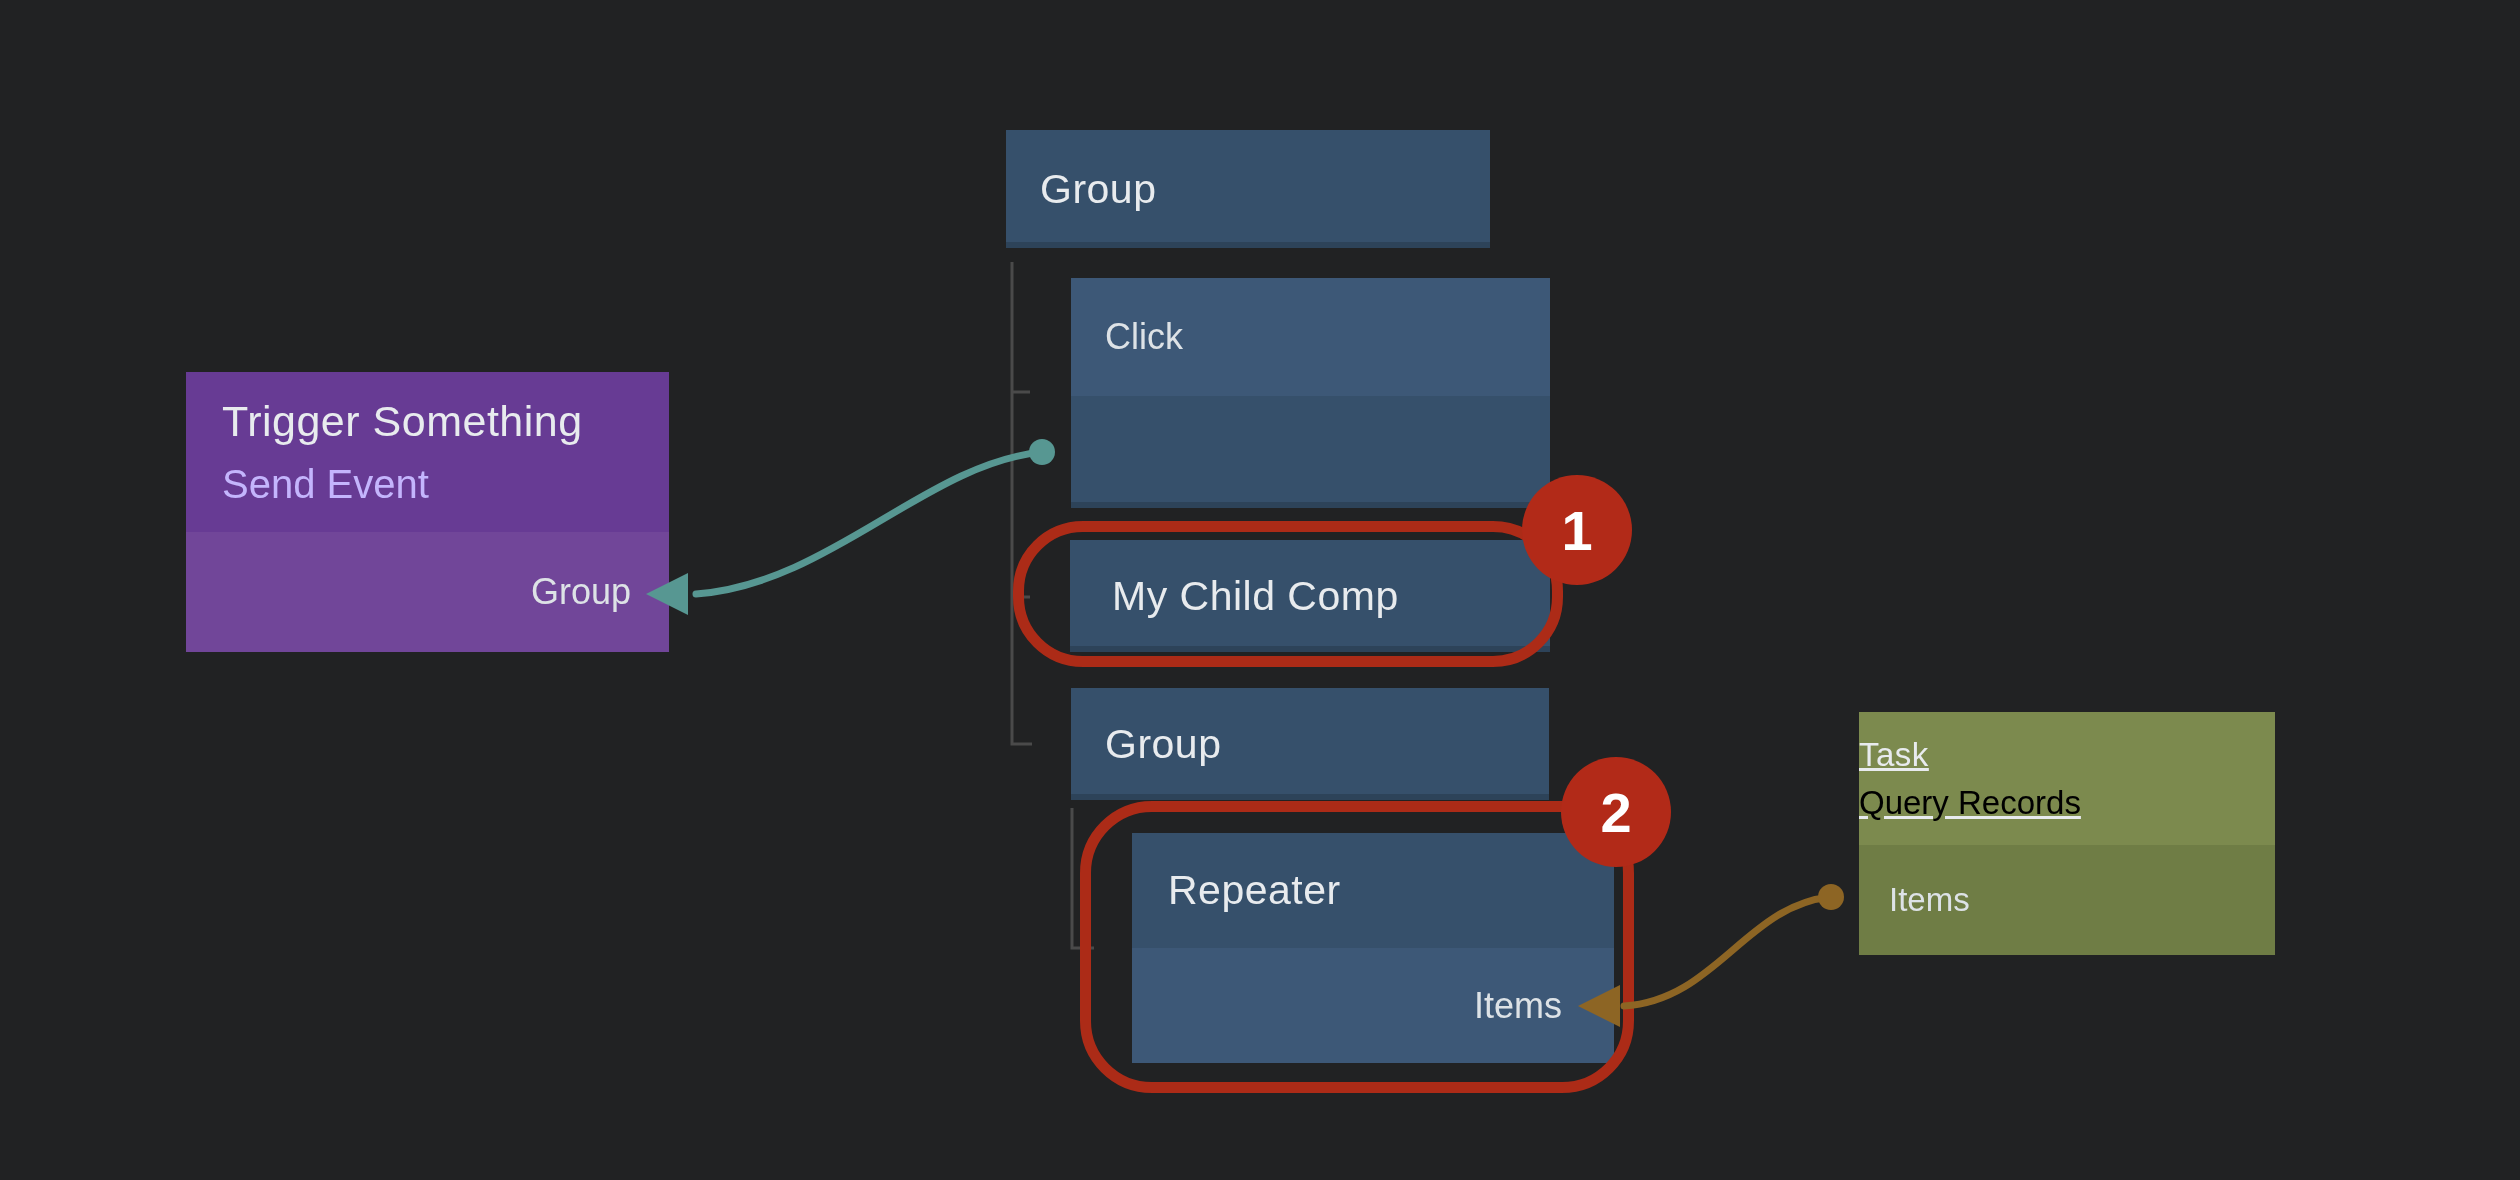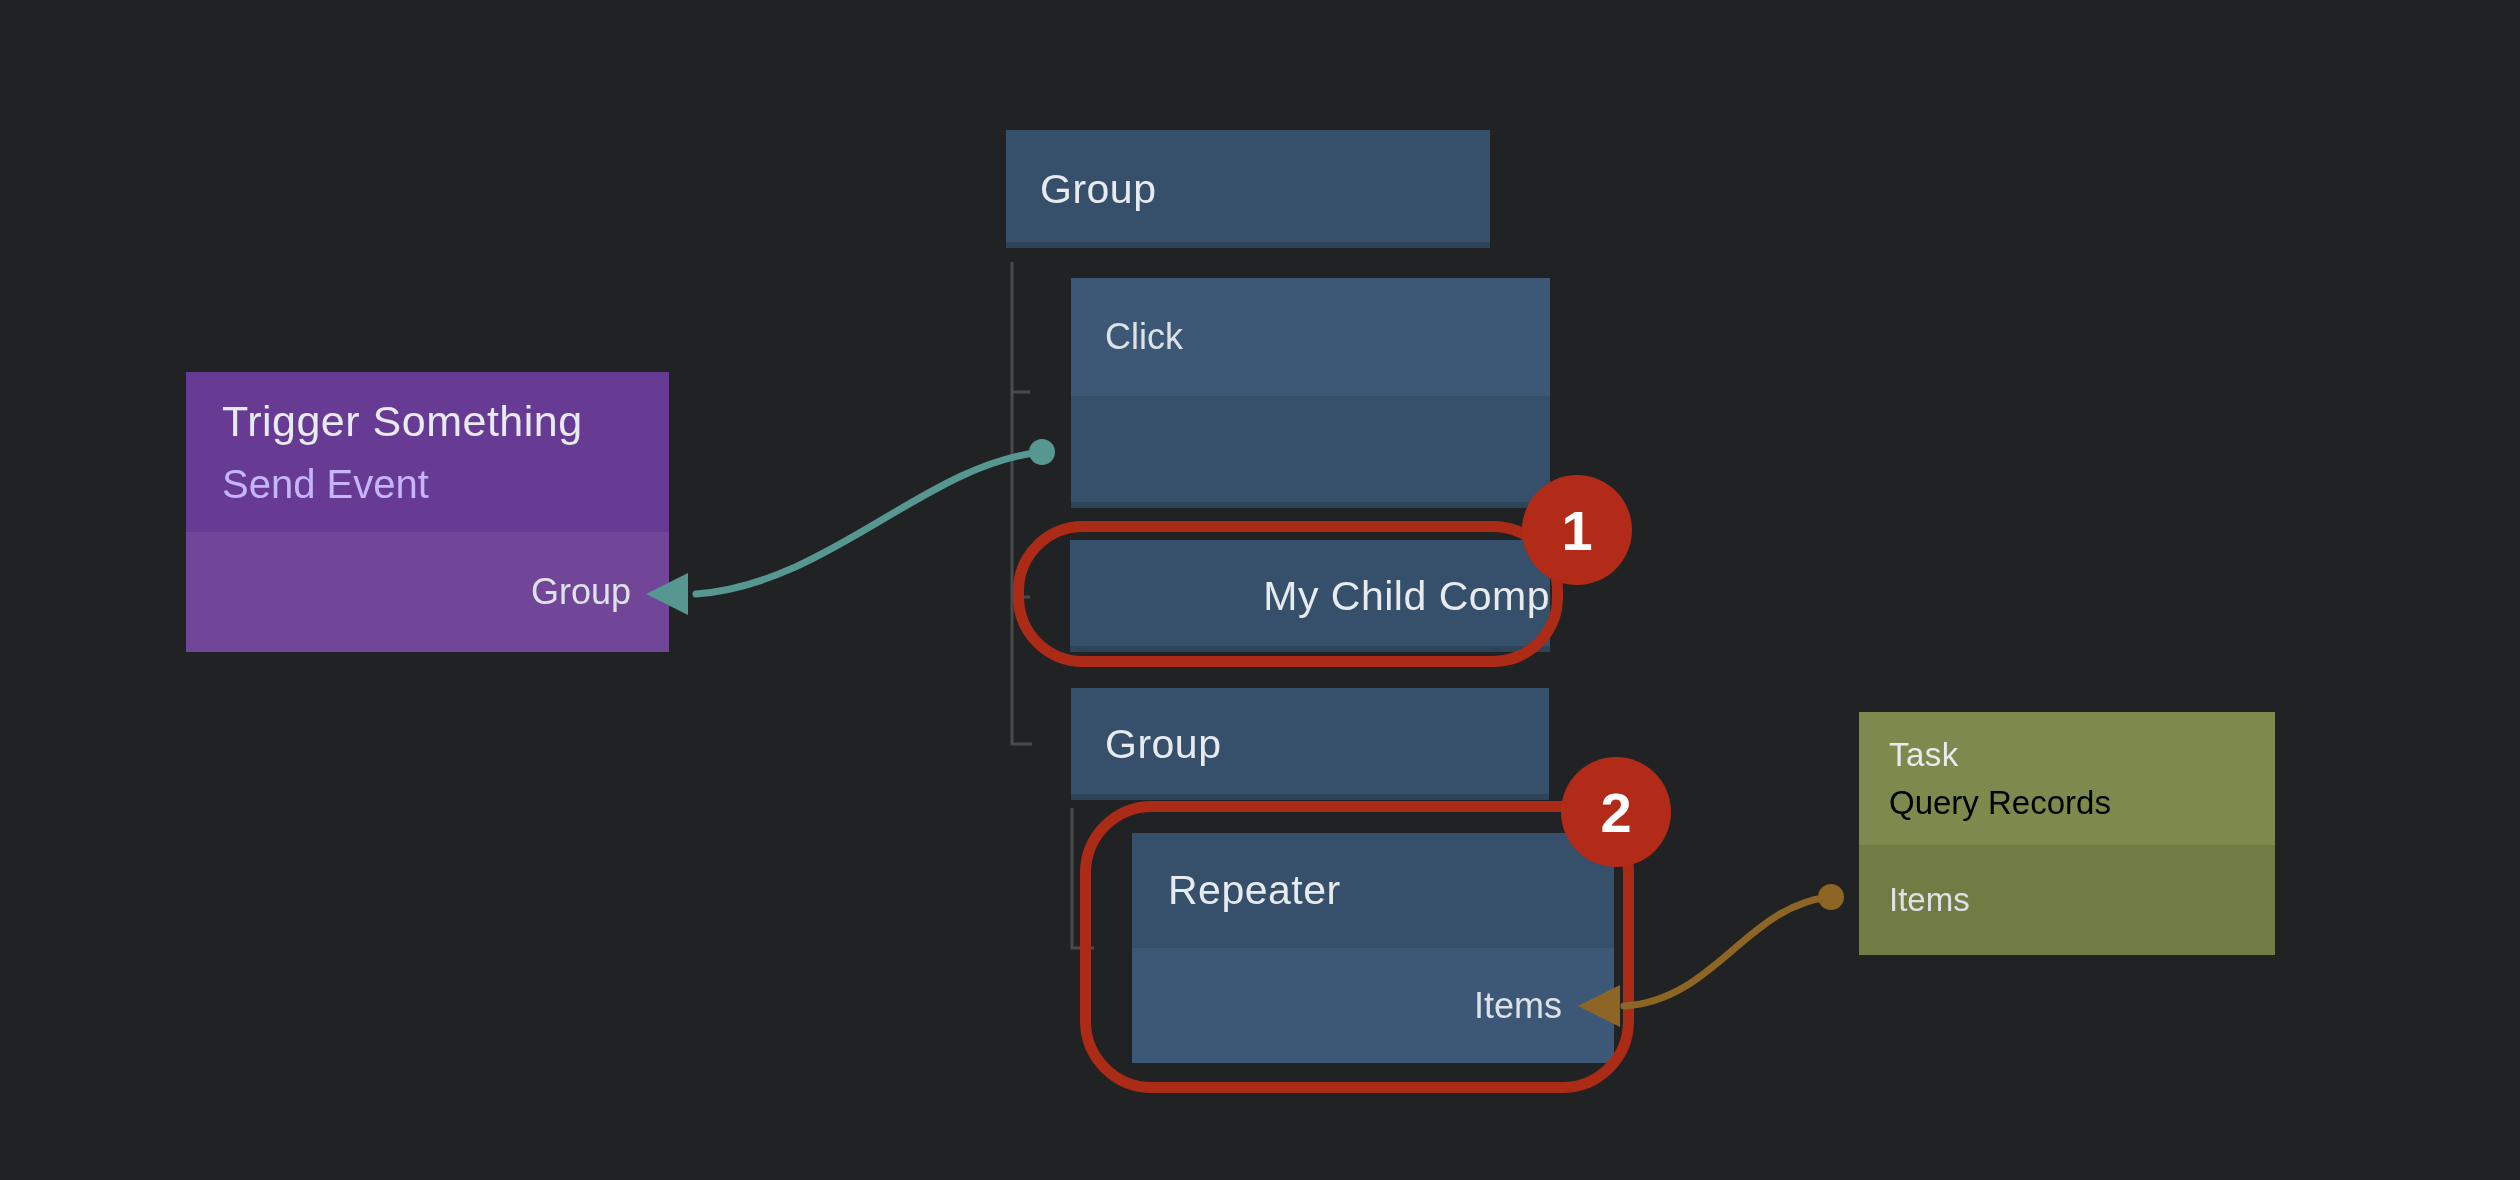"My Child Comp" div.node-header { text-align: right -> none }
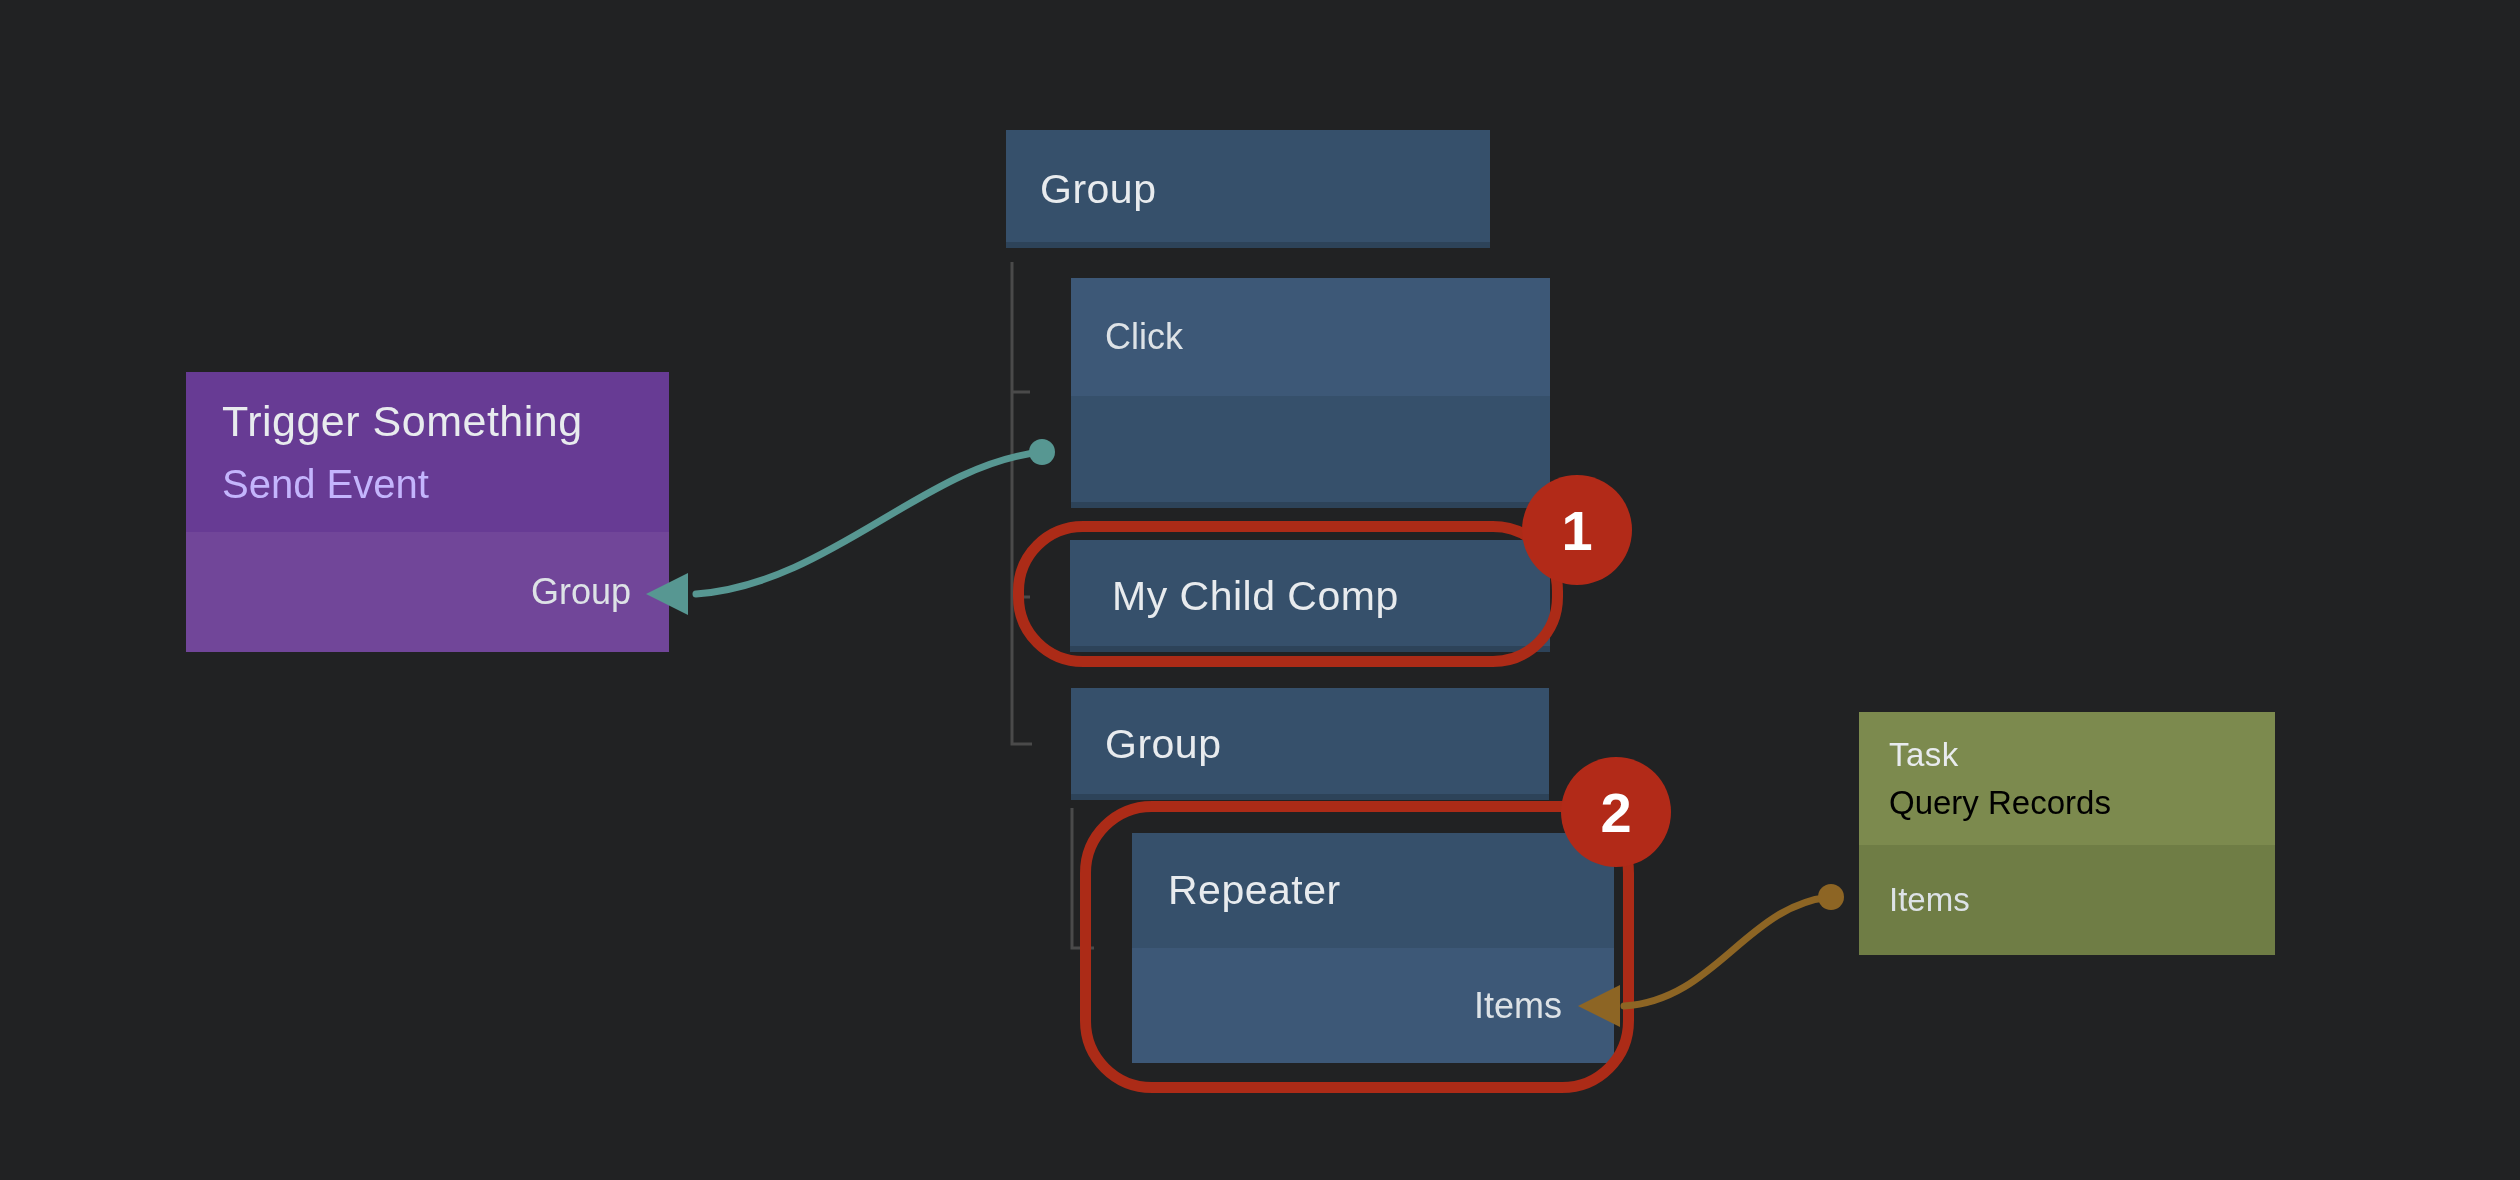"Task" #node-task .node-header { padding-left: 30px -> none; text-decoration: none -> underline }
